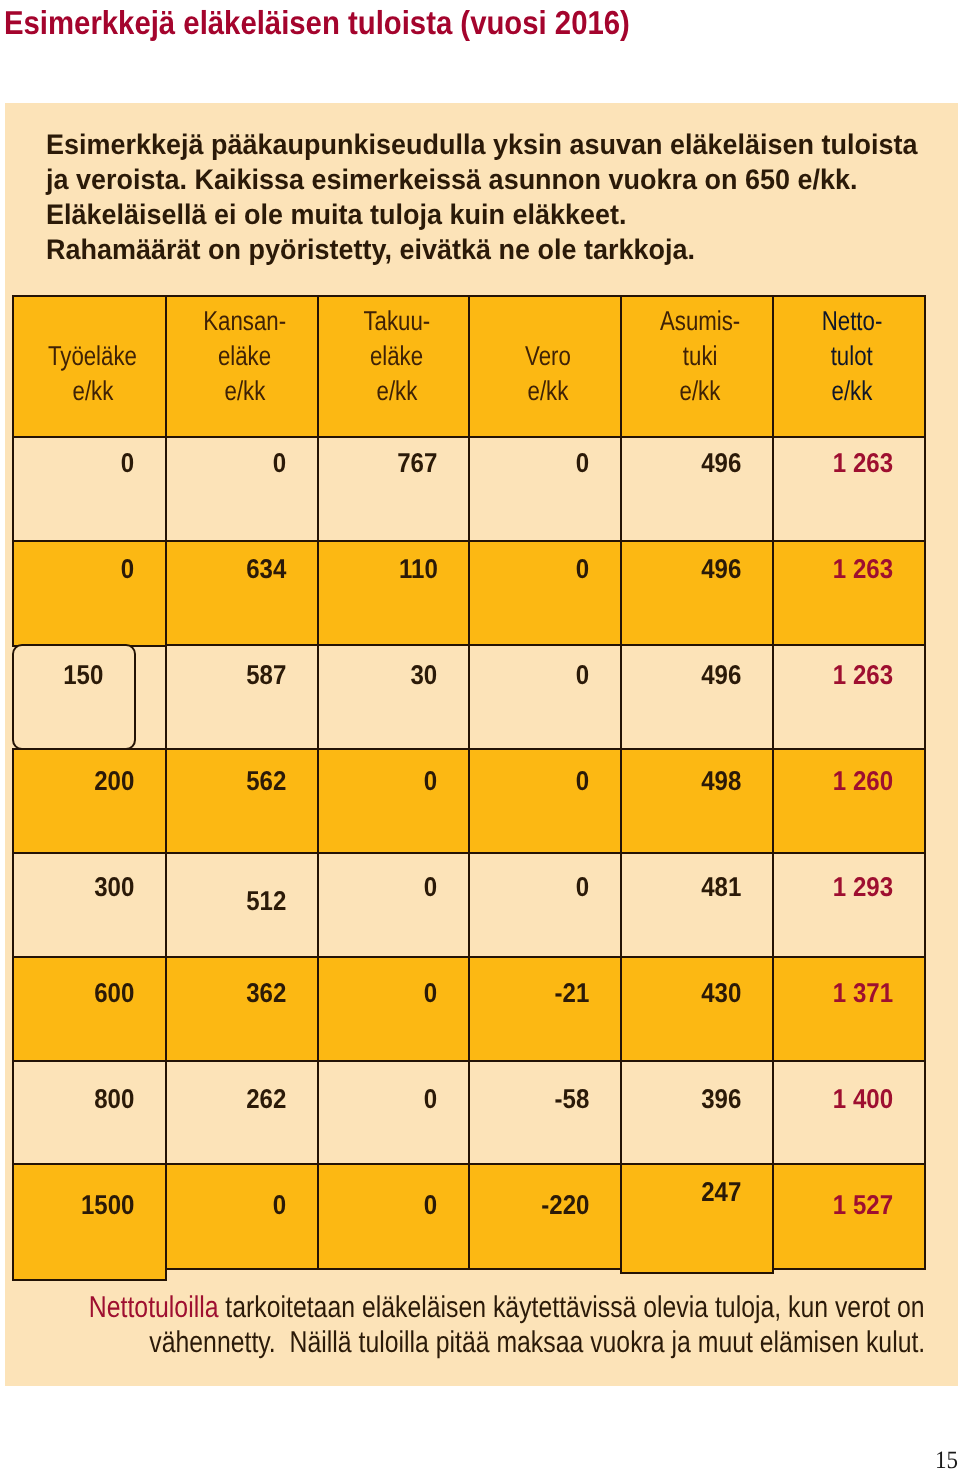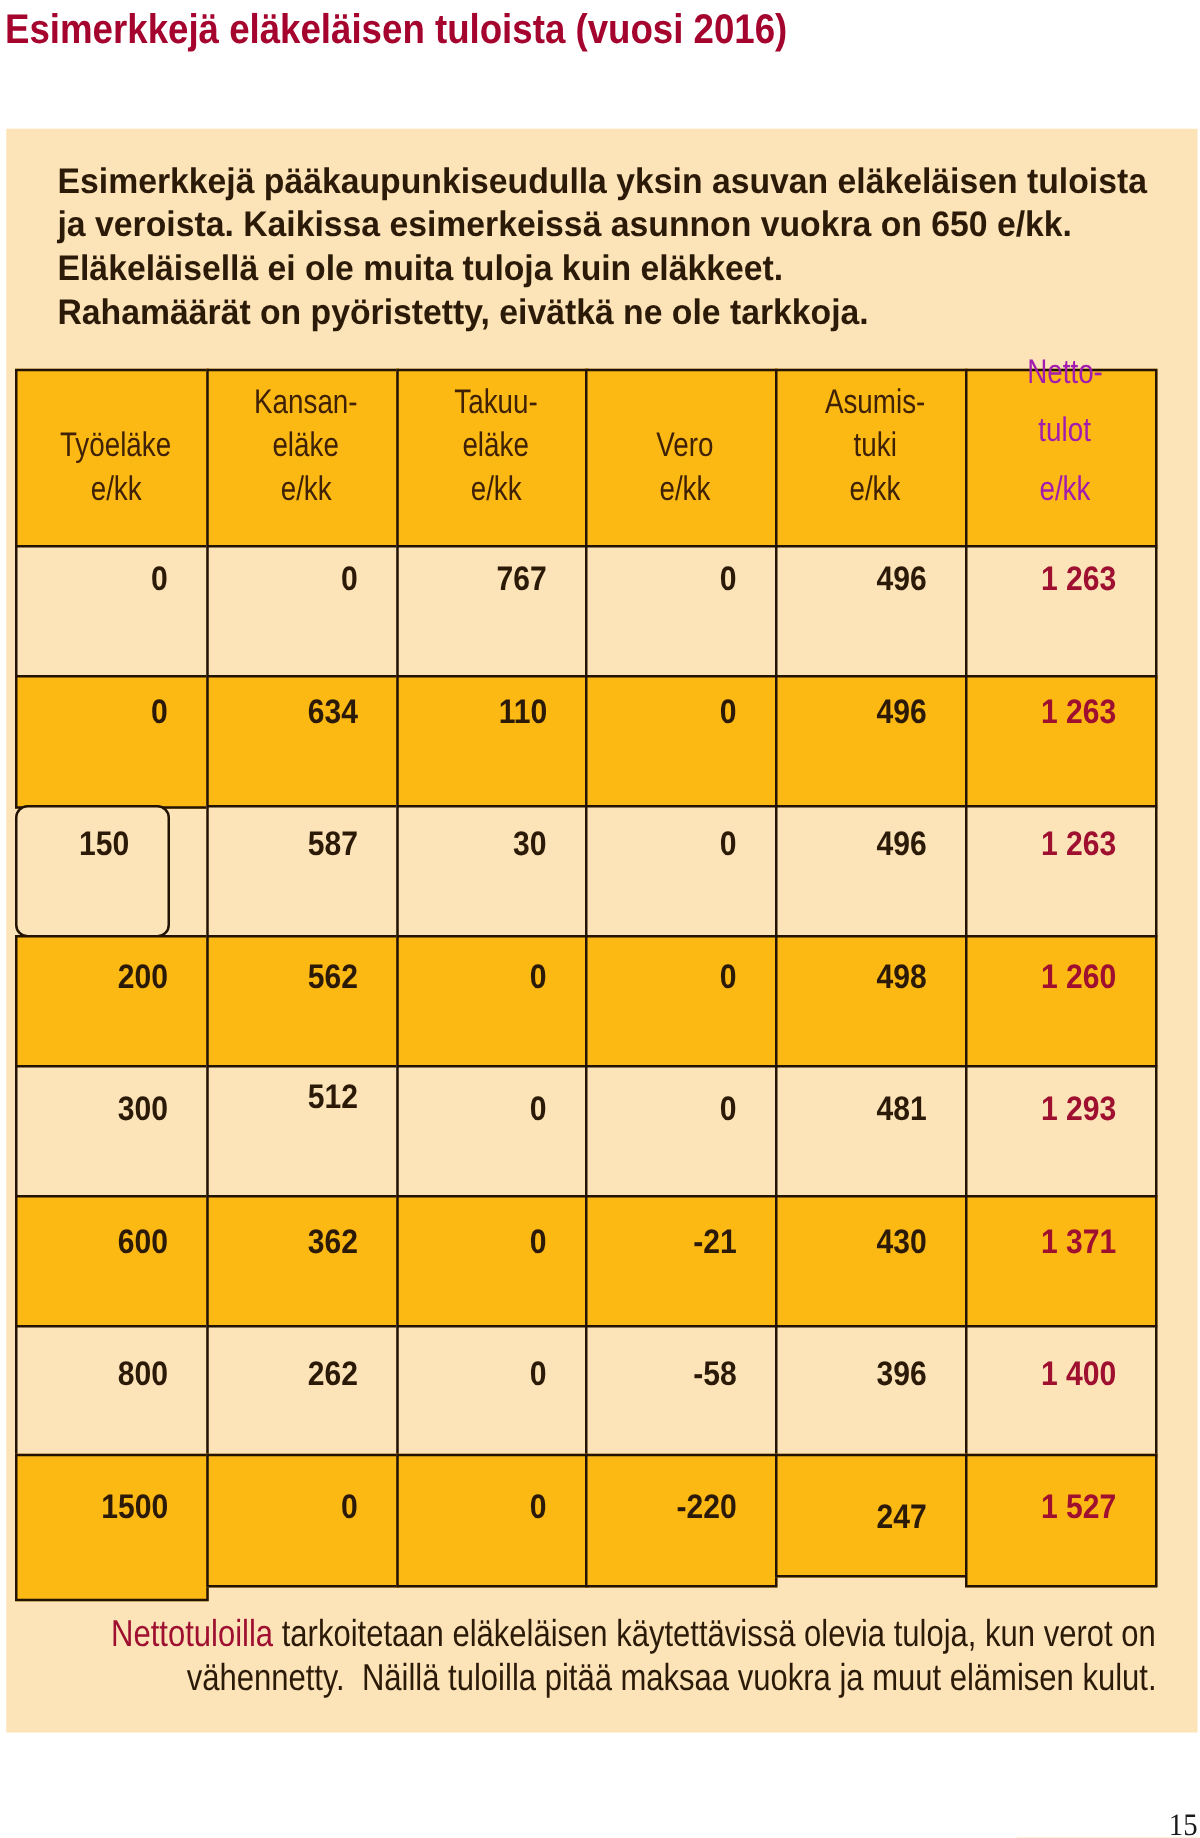"Netto-" .hcell.red { color: #a21caf -> #0f172a; gap: 12px -> none }
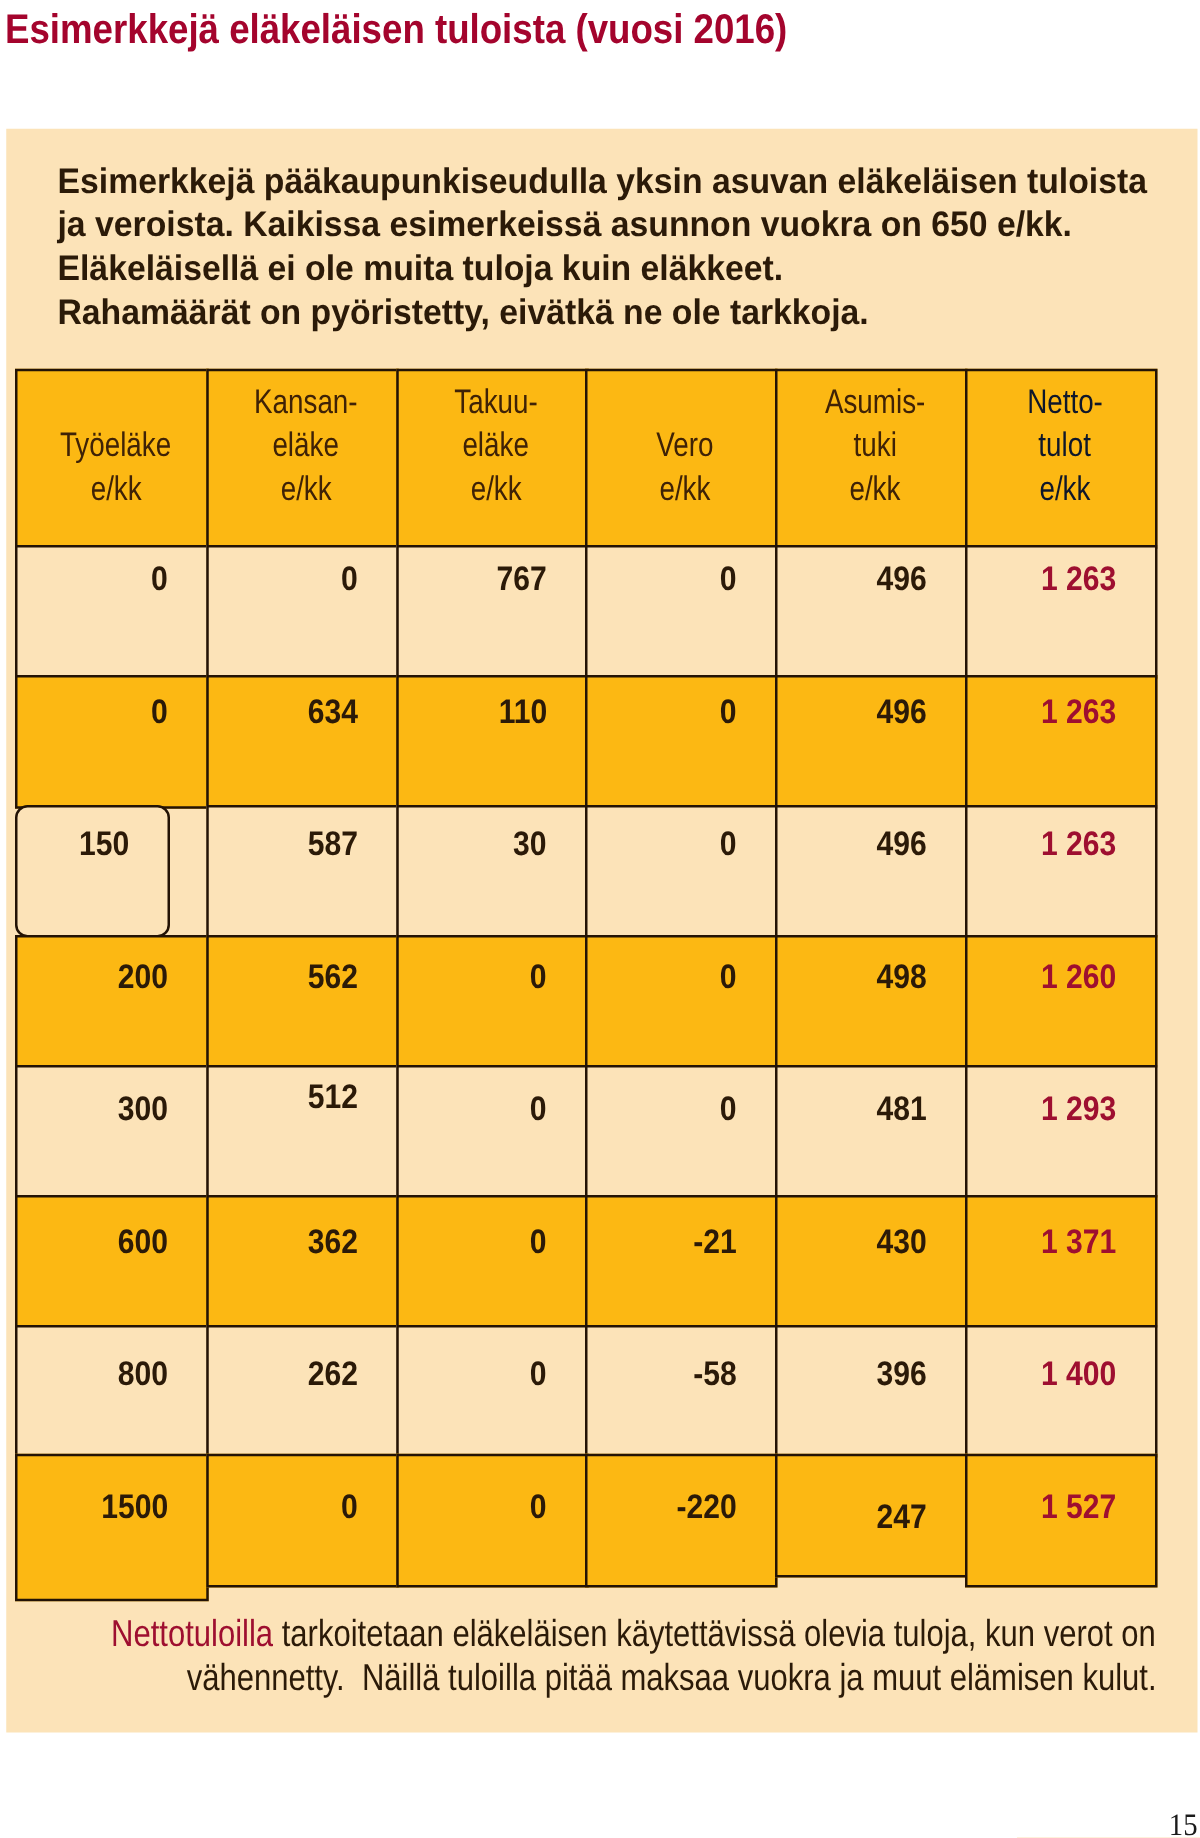"512" div.dcell { padding-top: 8px -> 32px }
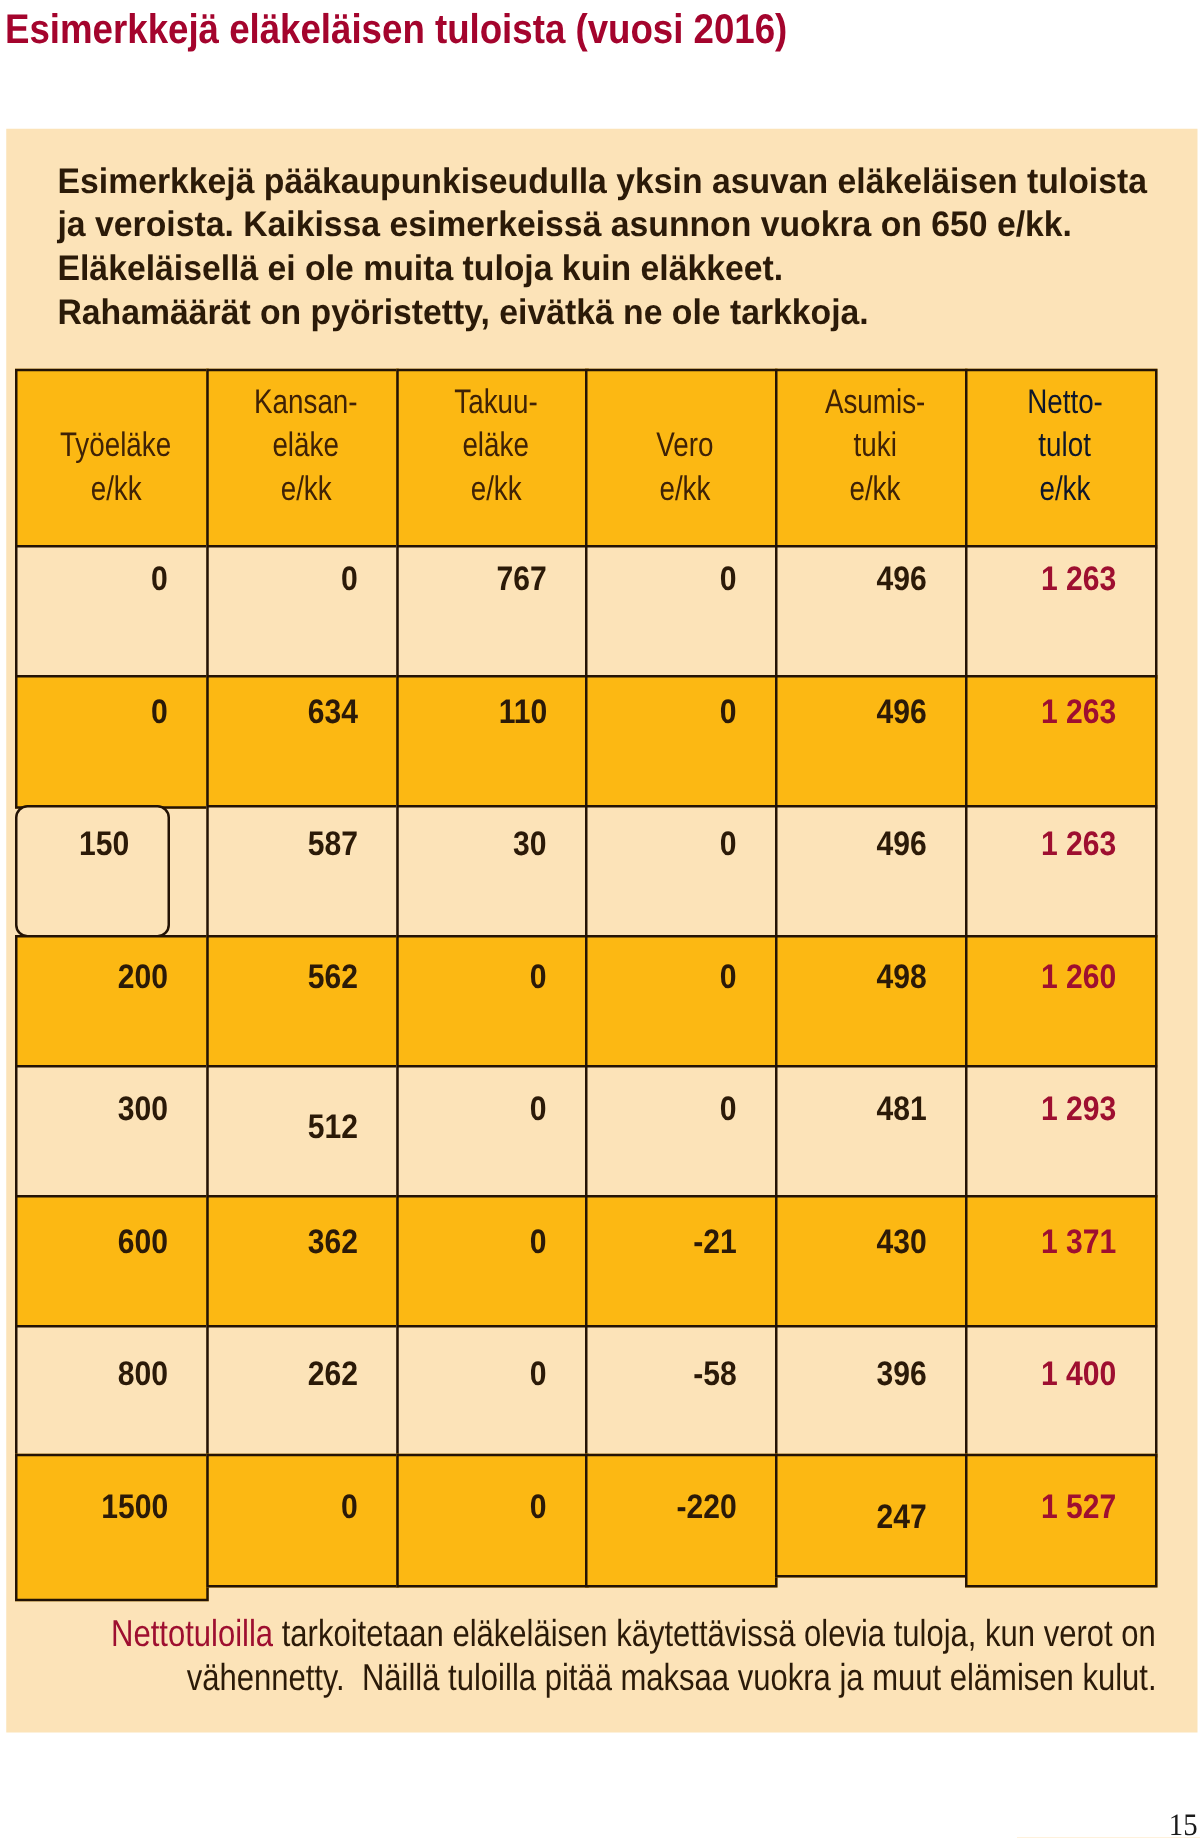"247" div.dcell { height: 99px -> 111px; padding-top: 33px -> 12px }
